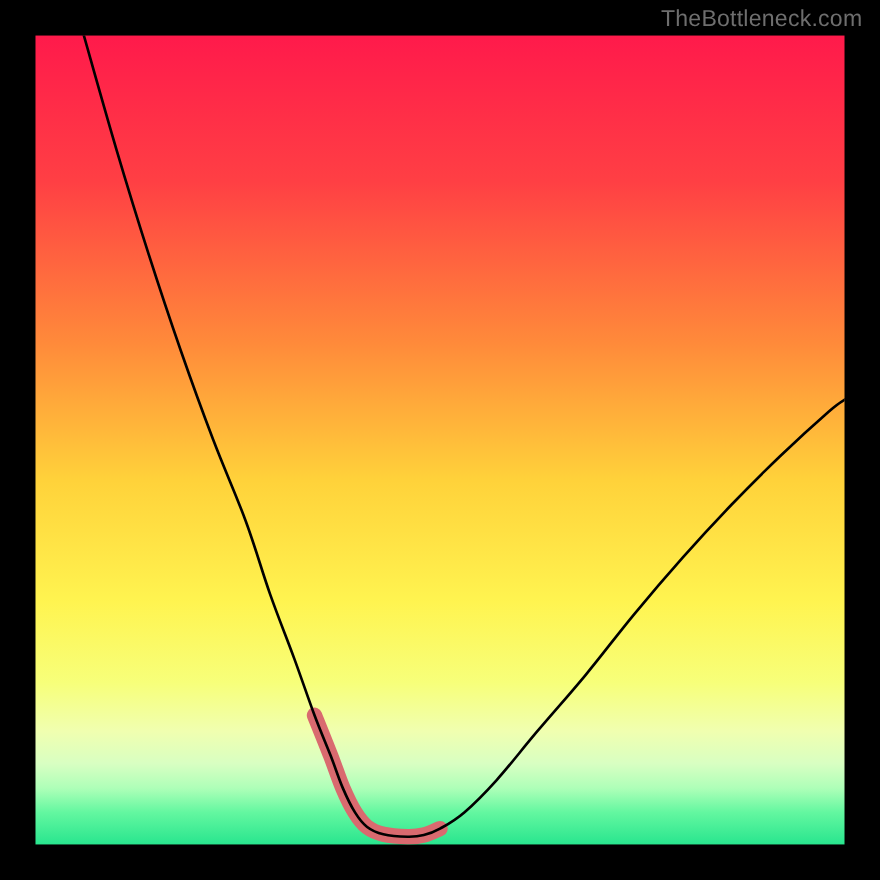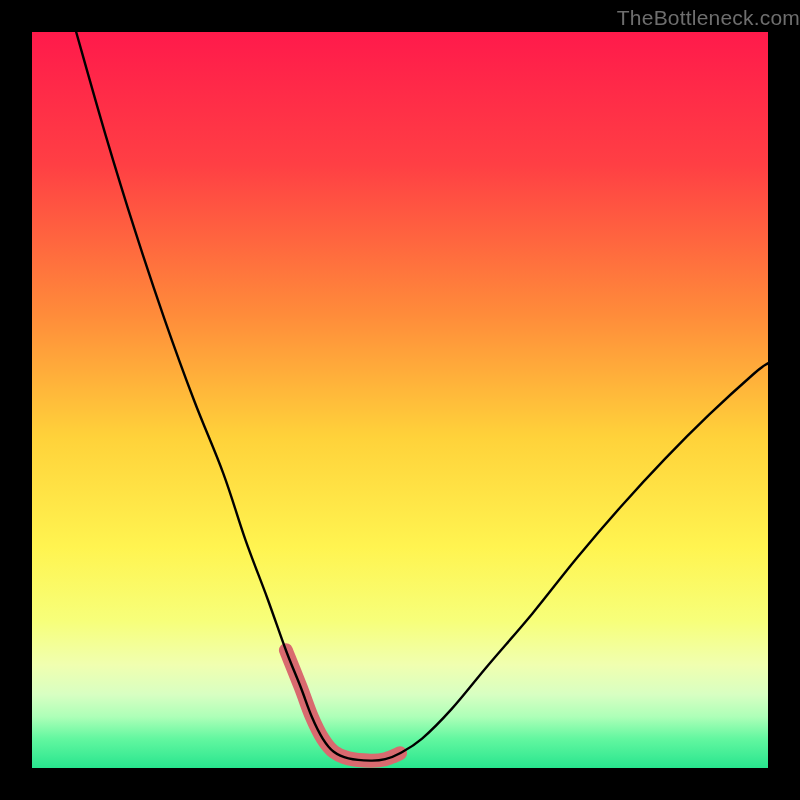"TheBottleneck.com" .watermark { right: 0 -> 16px }
